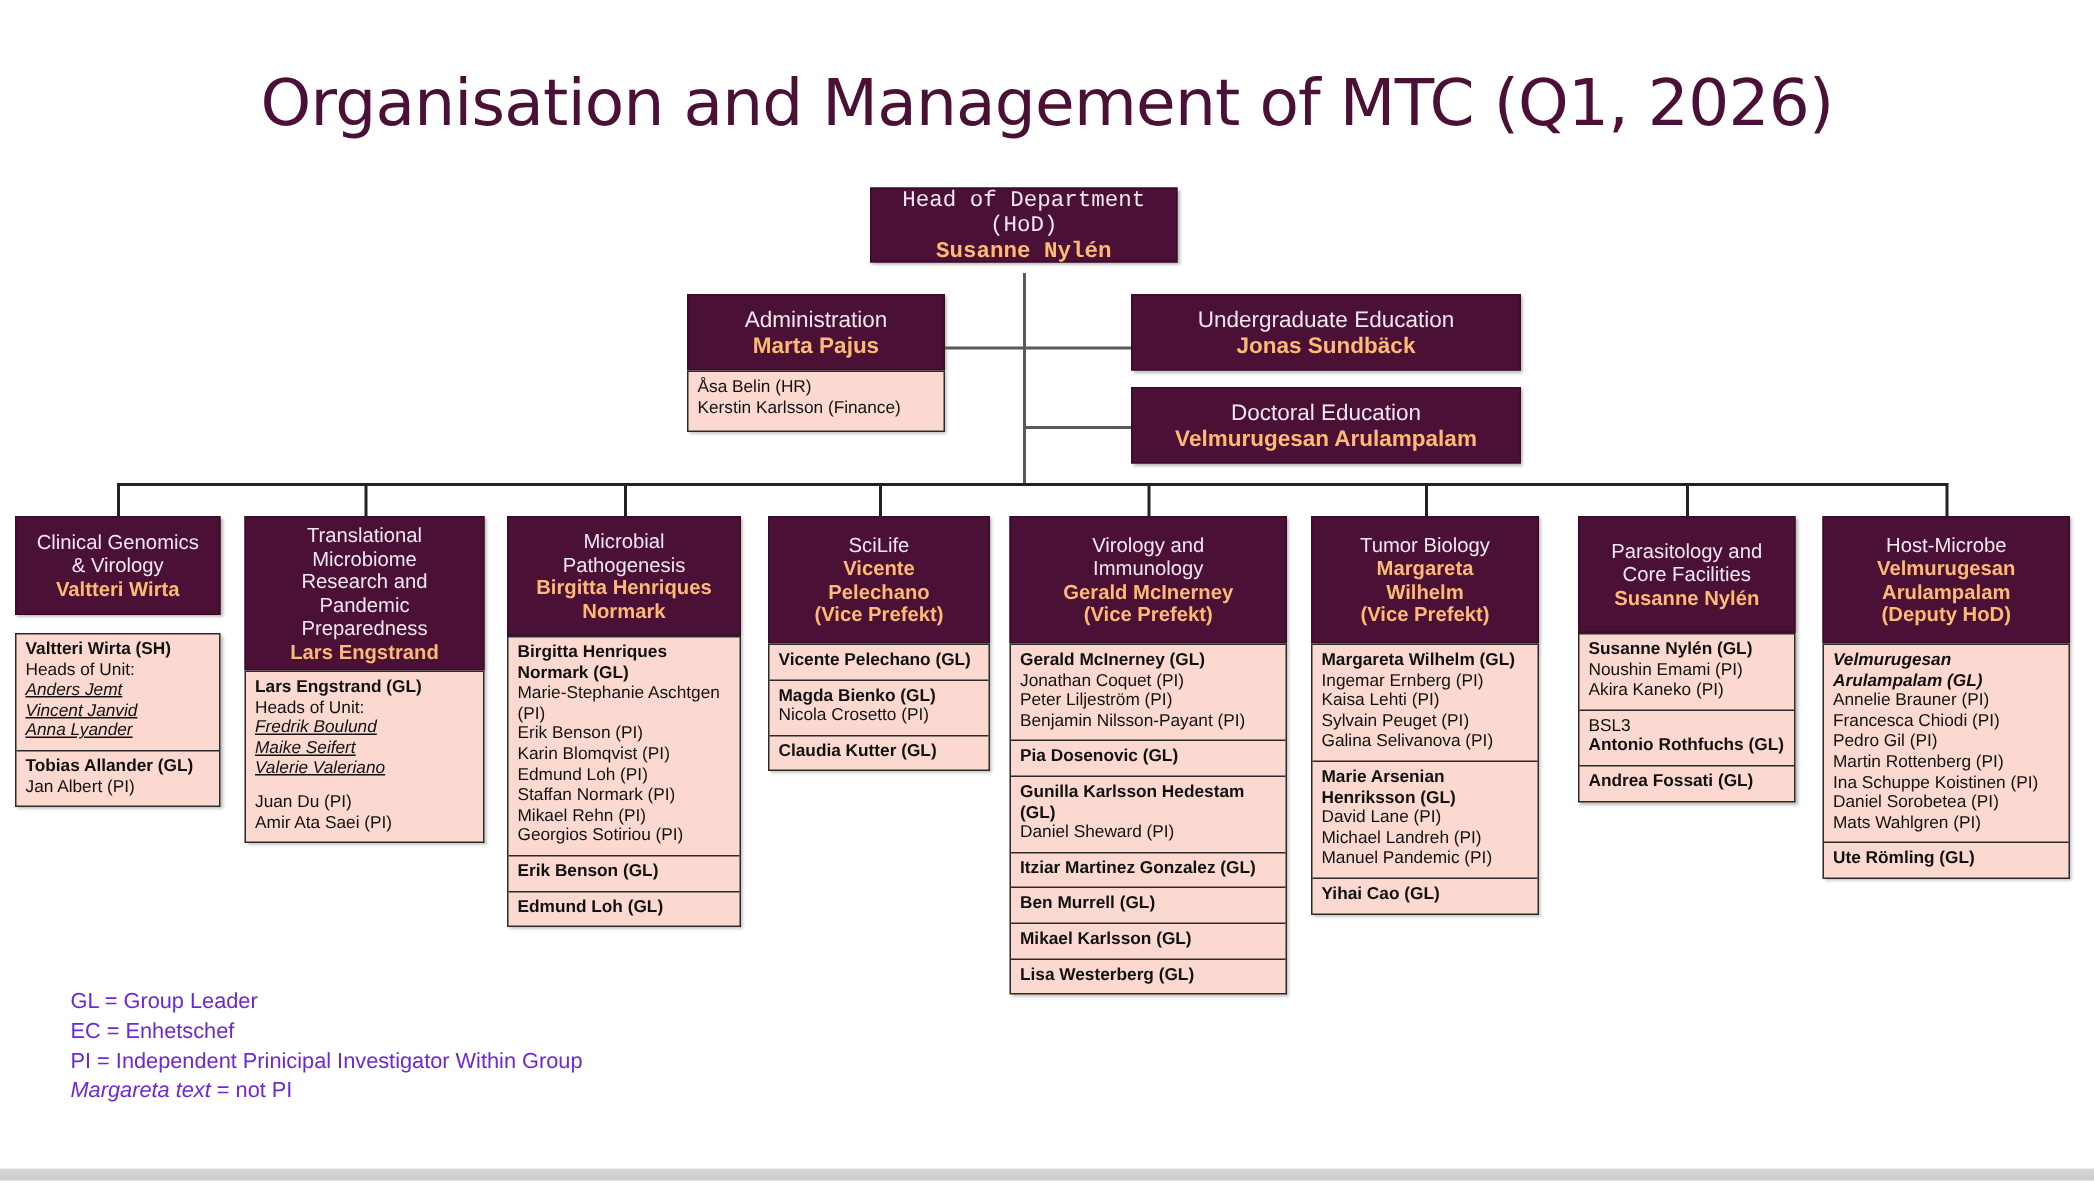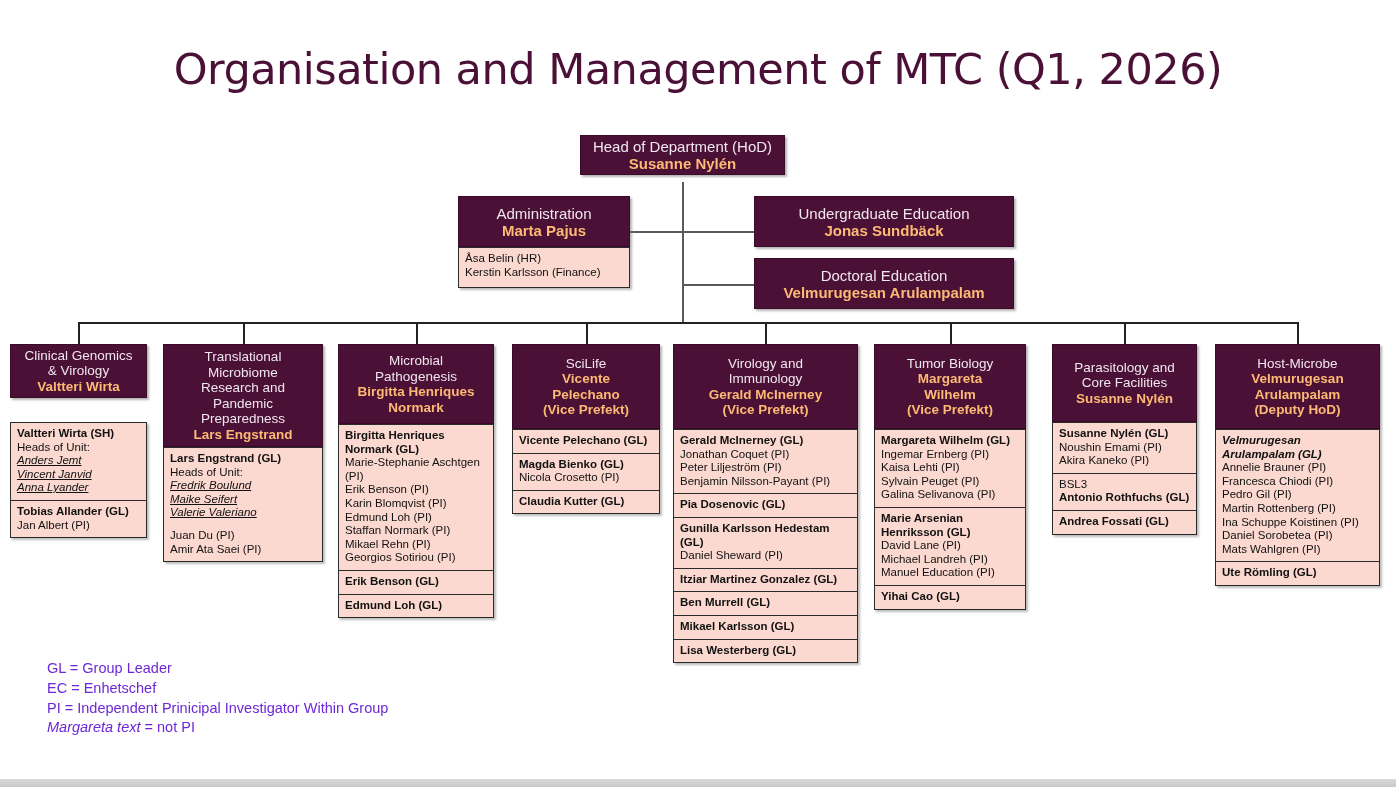"Head of Department (HoD)" div.hdr { font-family: none -> Liberation Mono, monospace; height: 40px -> 50px; top: 135px -> 125px }
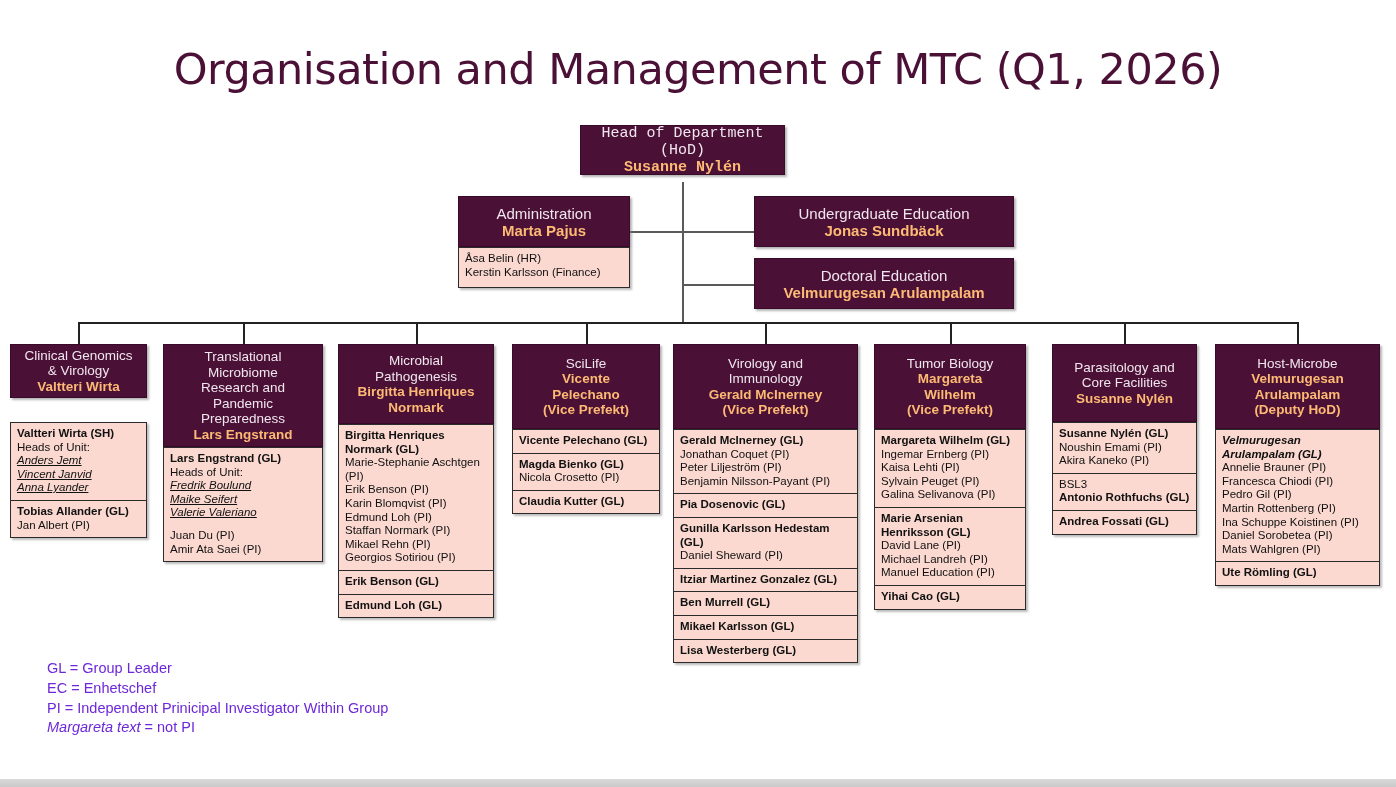"Clinical Genomics" div.hdr { height: 54px -> 66px }
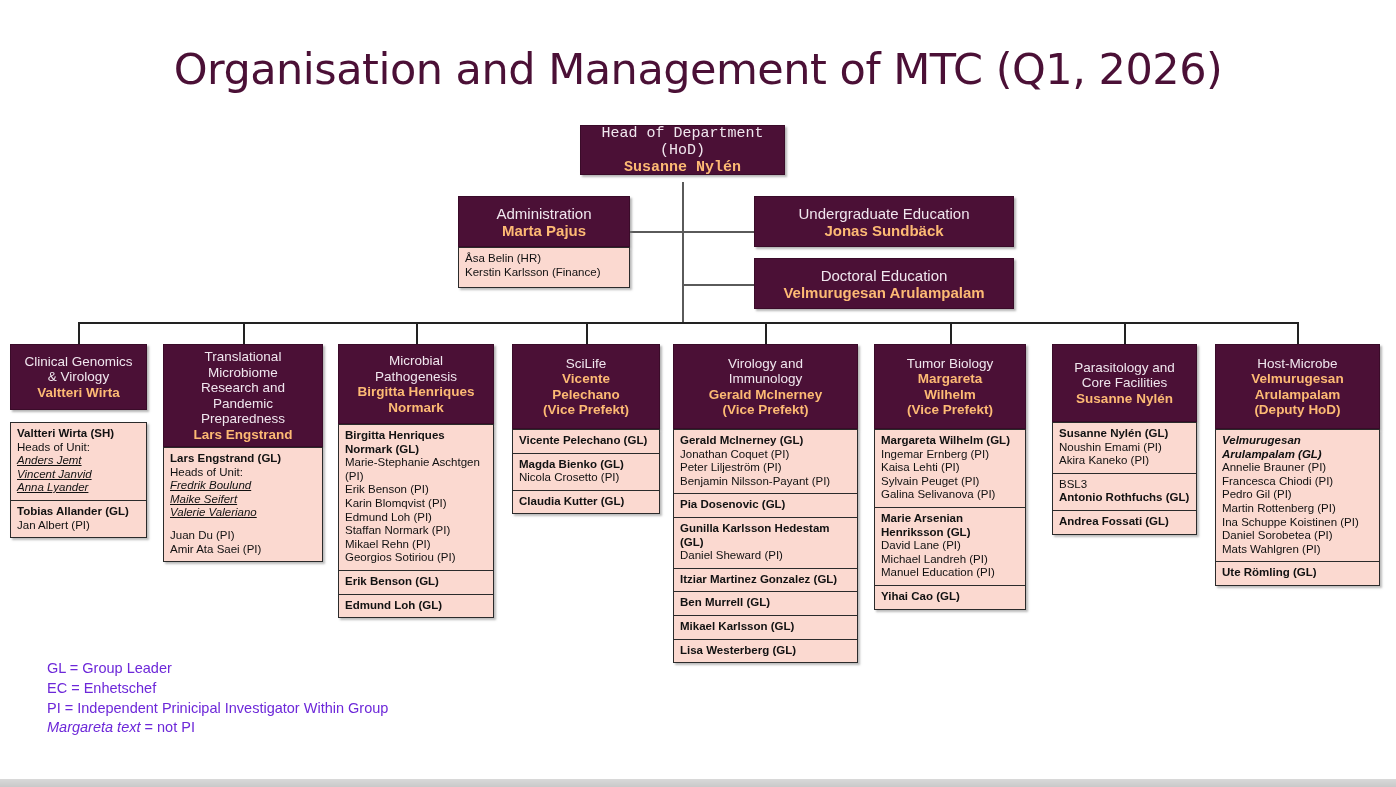"Manuel Education (PI)" div.ln { text: Education -> Pandemic }
